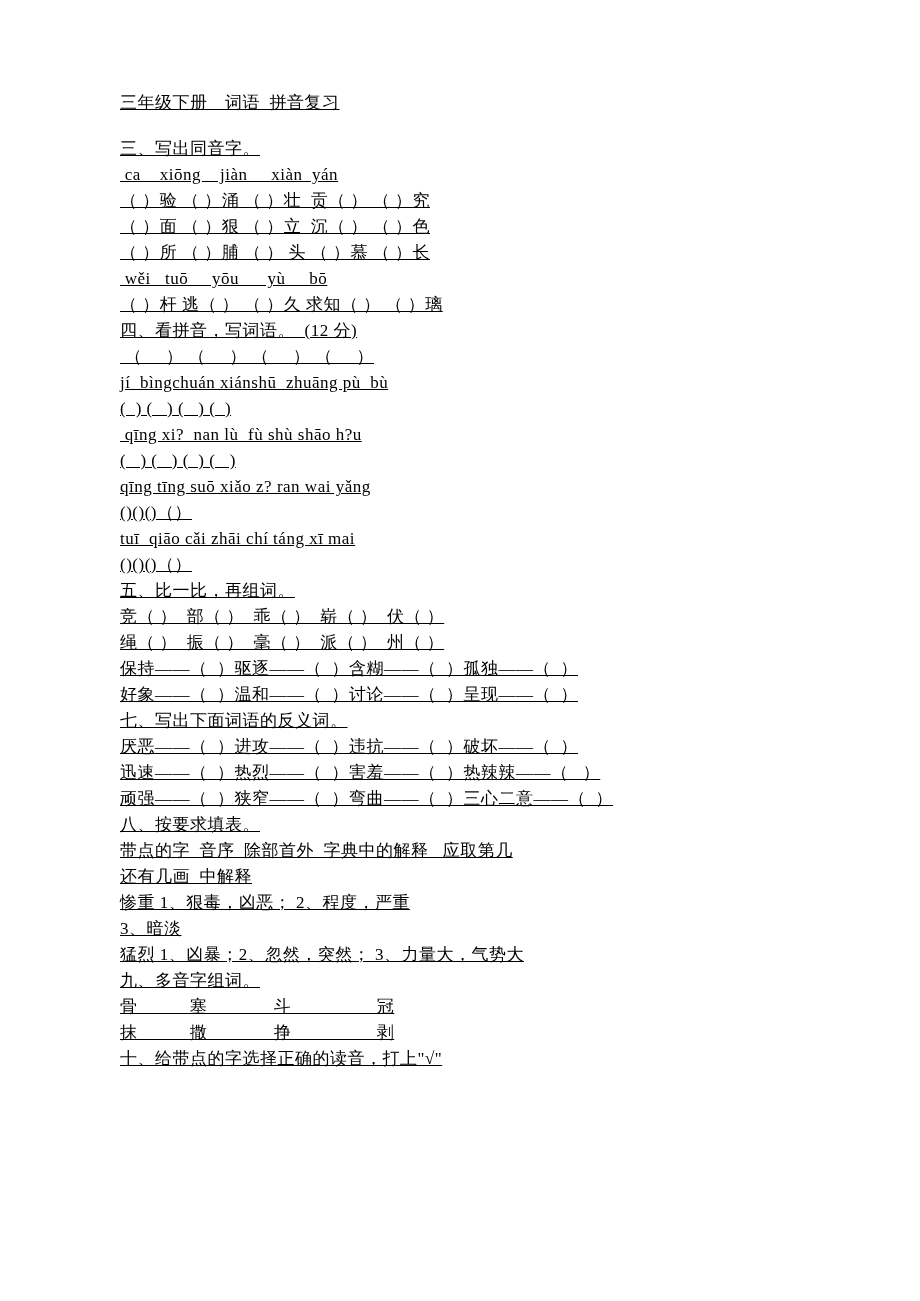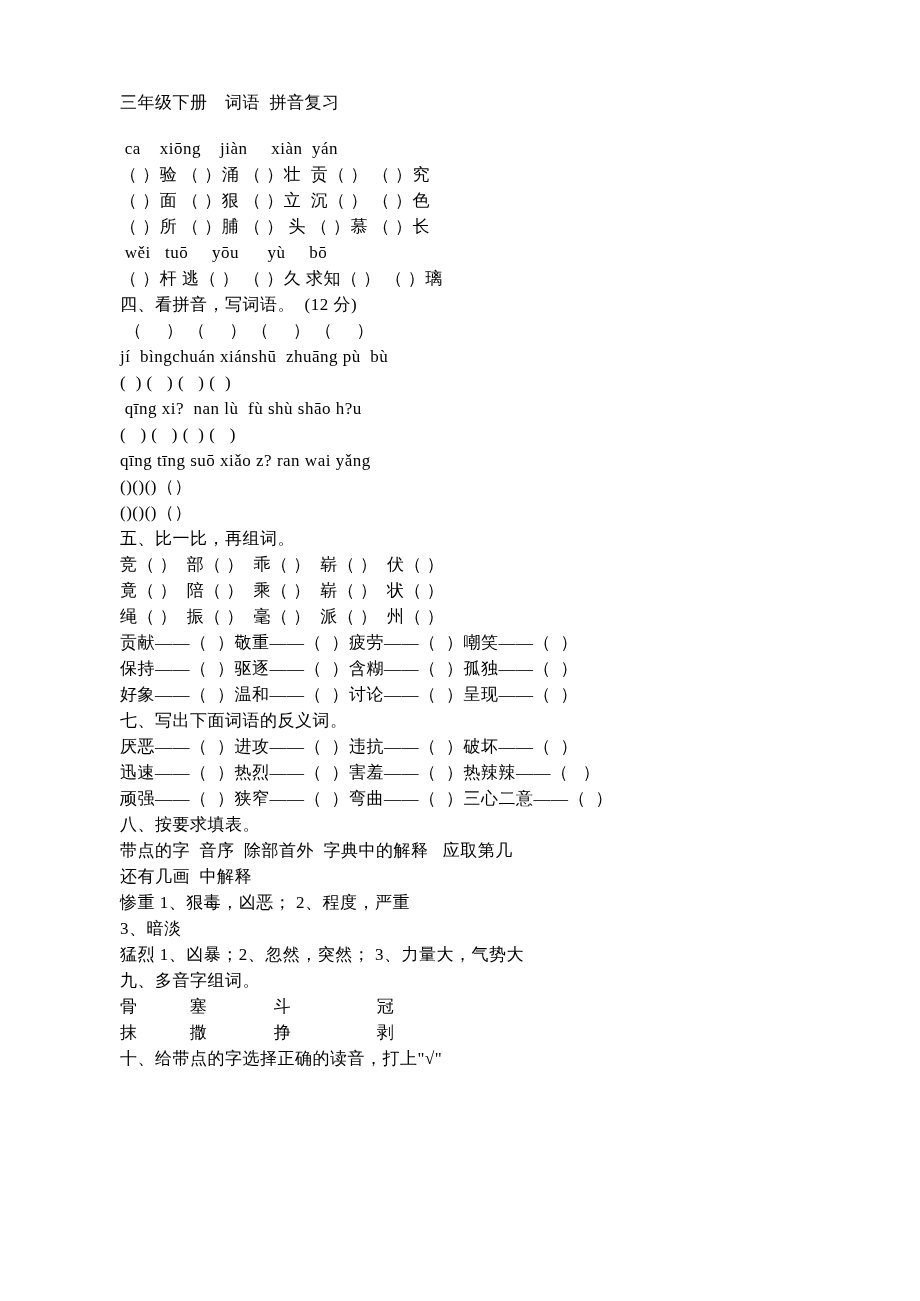"三年级下册 词语 拼音复习" .line { text-decoration: none -> underline }
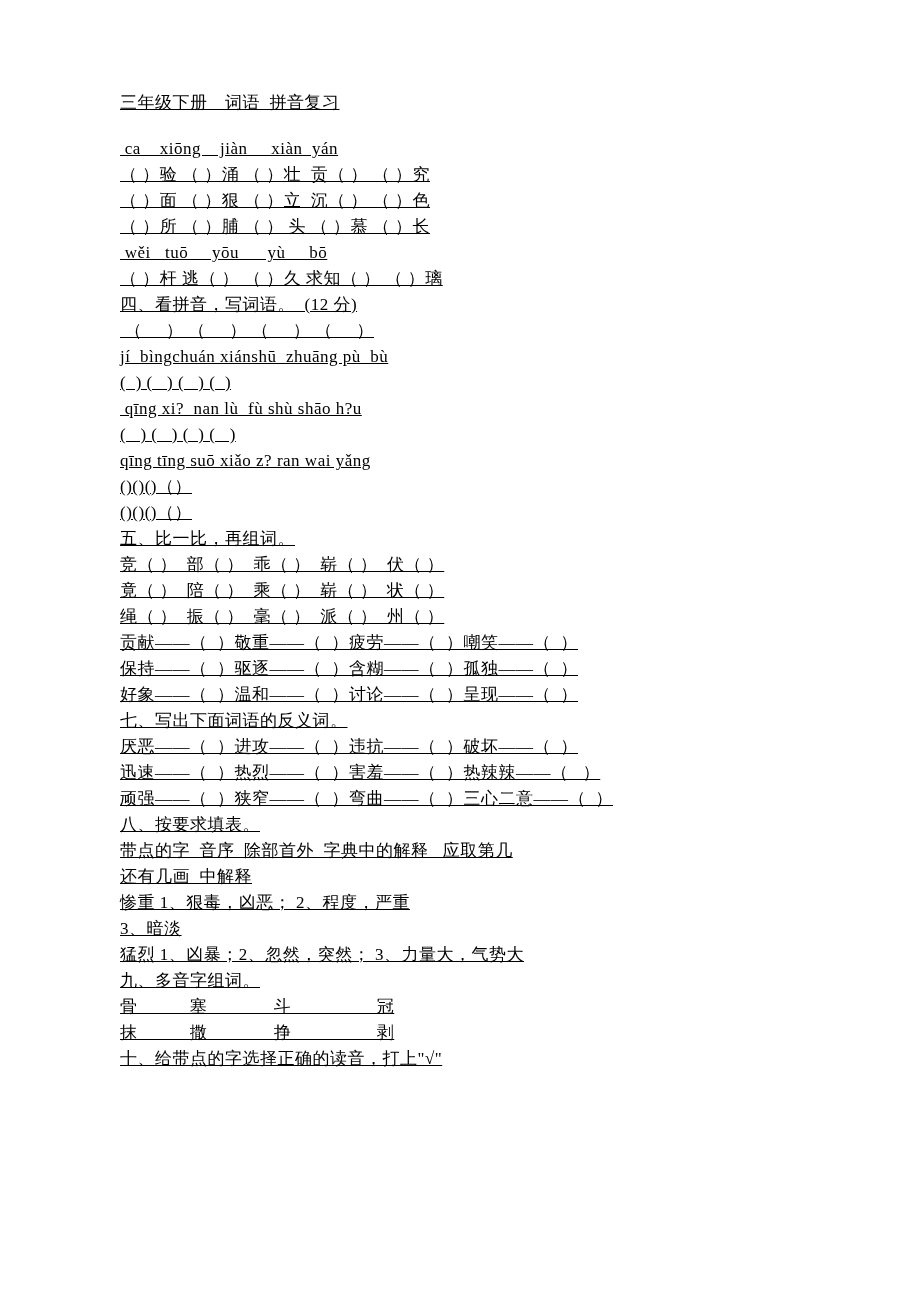"三、写出同音字。" div.line { html: none -> <div>三、写出同音字。</div> }
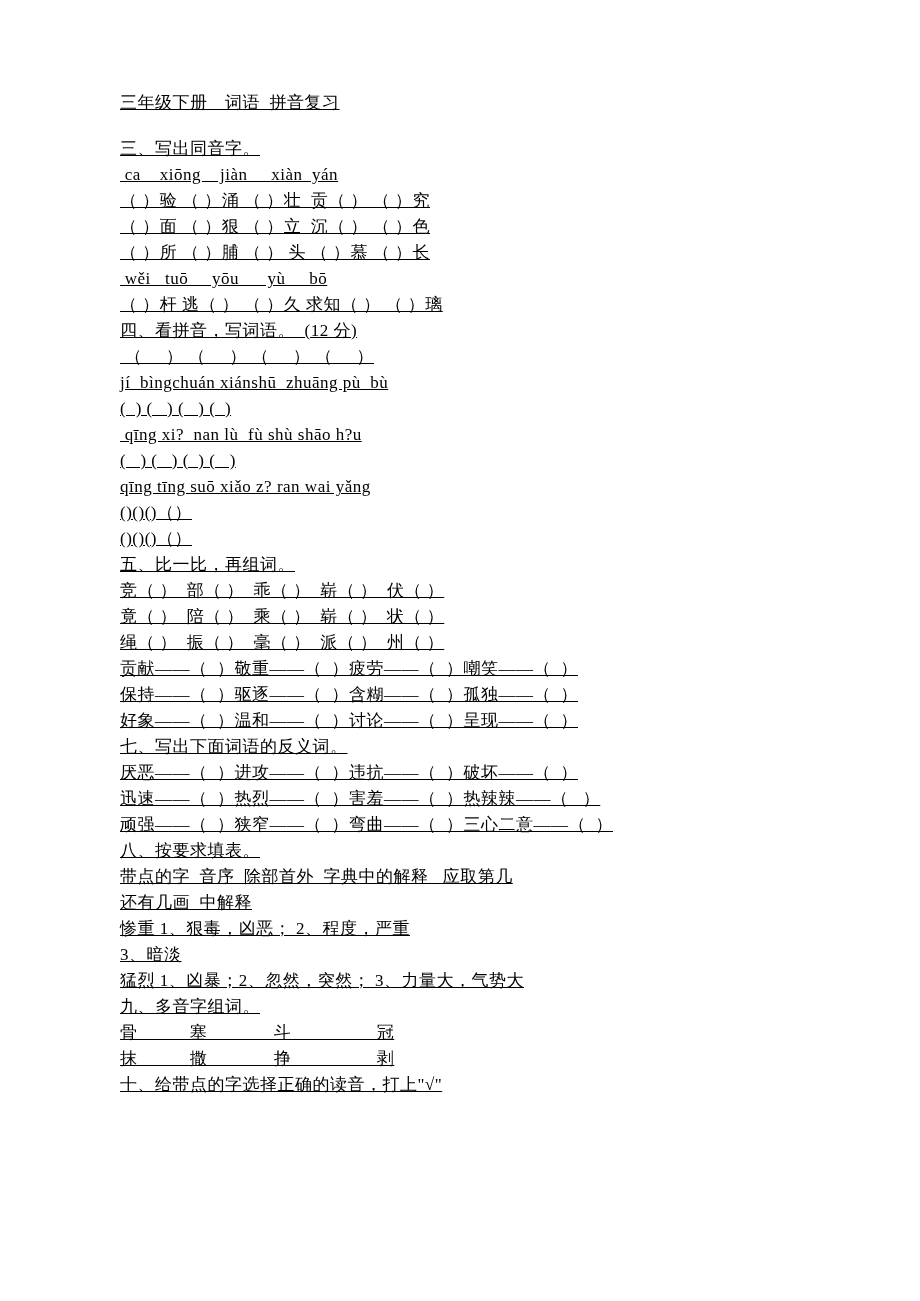"tuī qiāo cǎi zhāi chí" div.line { html: none -> <div>tuī qiāo cǎi zhāi chí táng xī mai</div> }
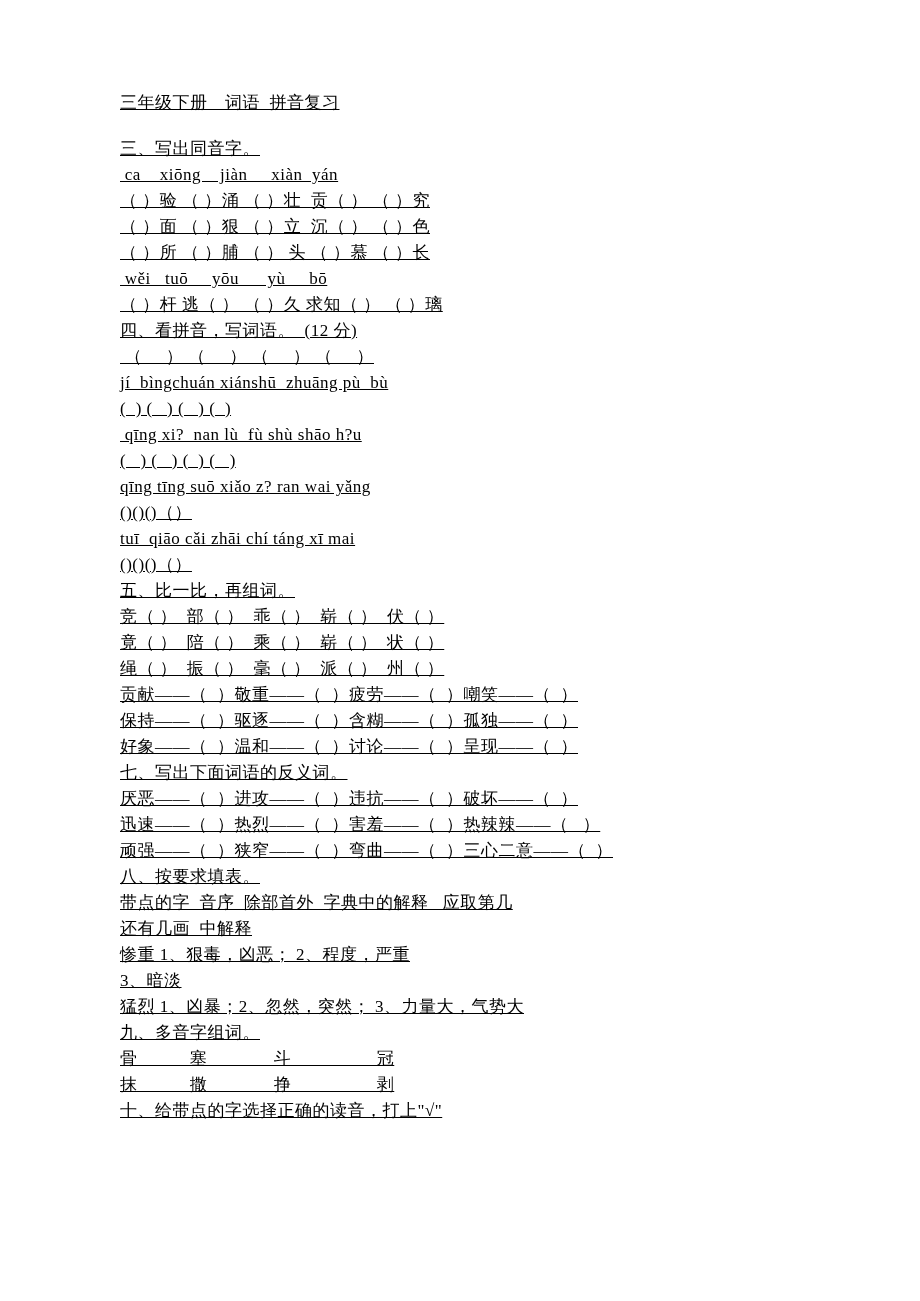"竟（ ） 陪（ ） 乘（" div.line { html: <div>竟（ ） 陪（ ） 乘（ ） 崭（ ） 状（ ）</div> -> none }
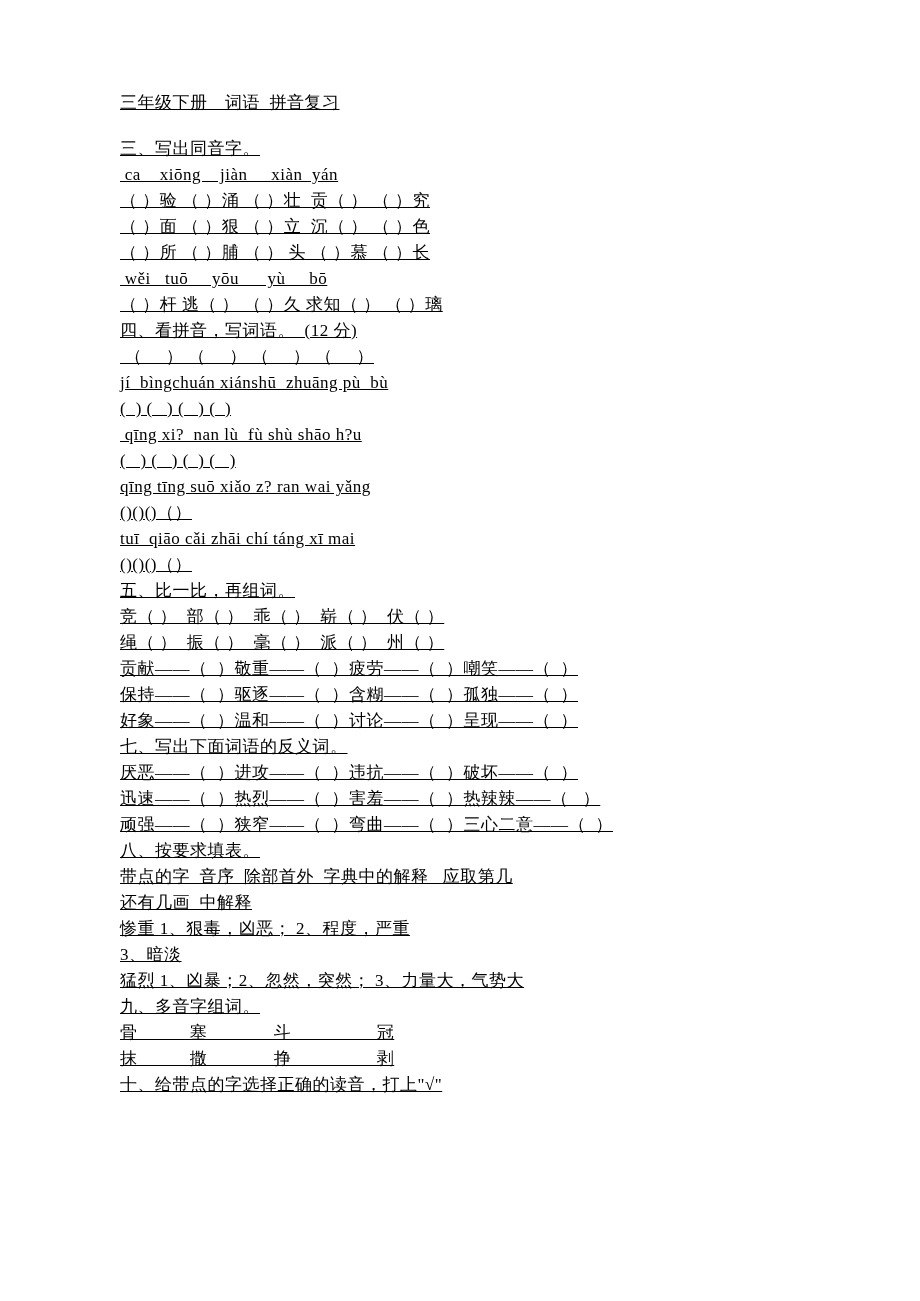"贡献——（ ）敬重——（ ）疲劳——（ ）嘲笑——（ ）" div.line { html: <div>贡献——（ ）敬重——（ ）疲劳——（ ）嘲笑——（ ）</div> -> none }
